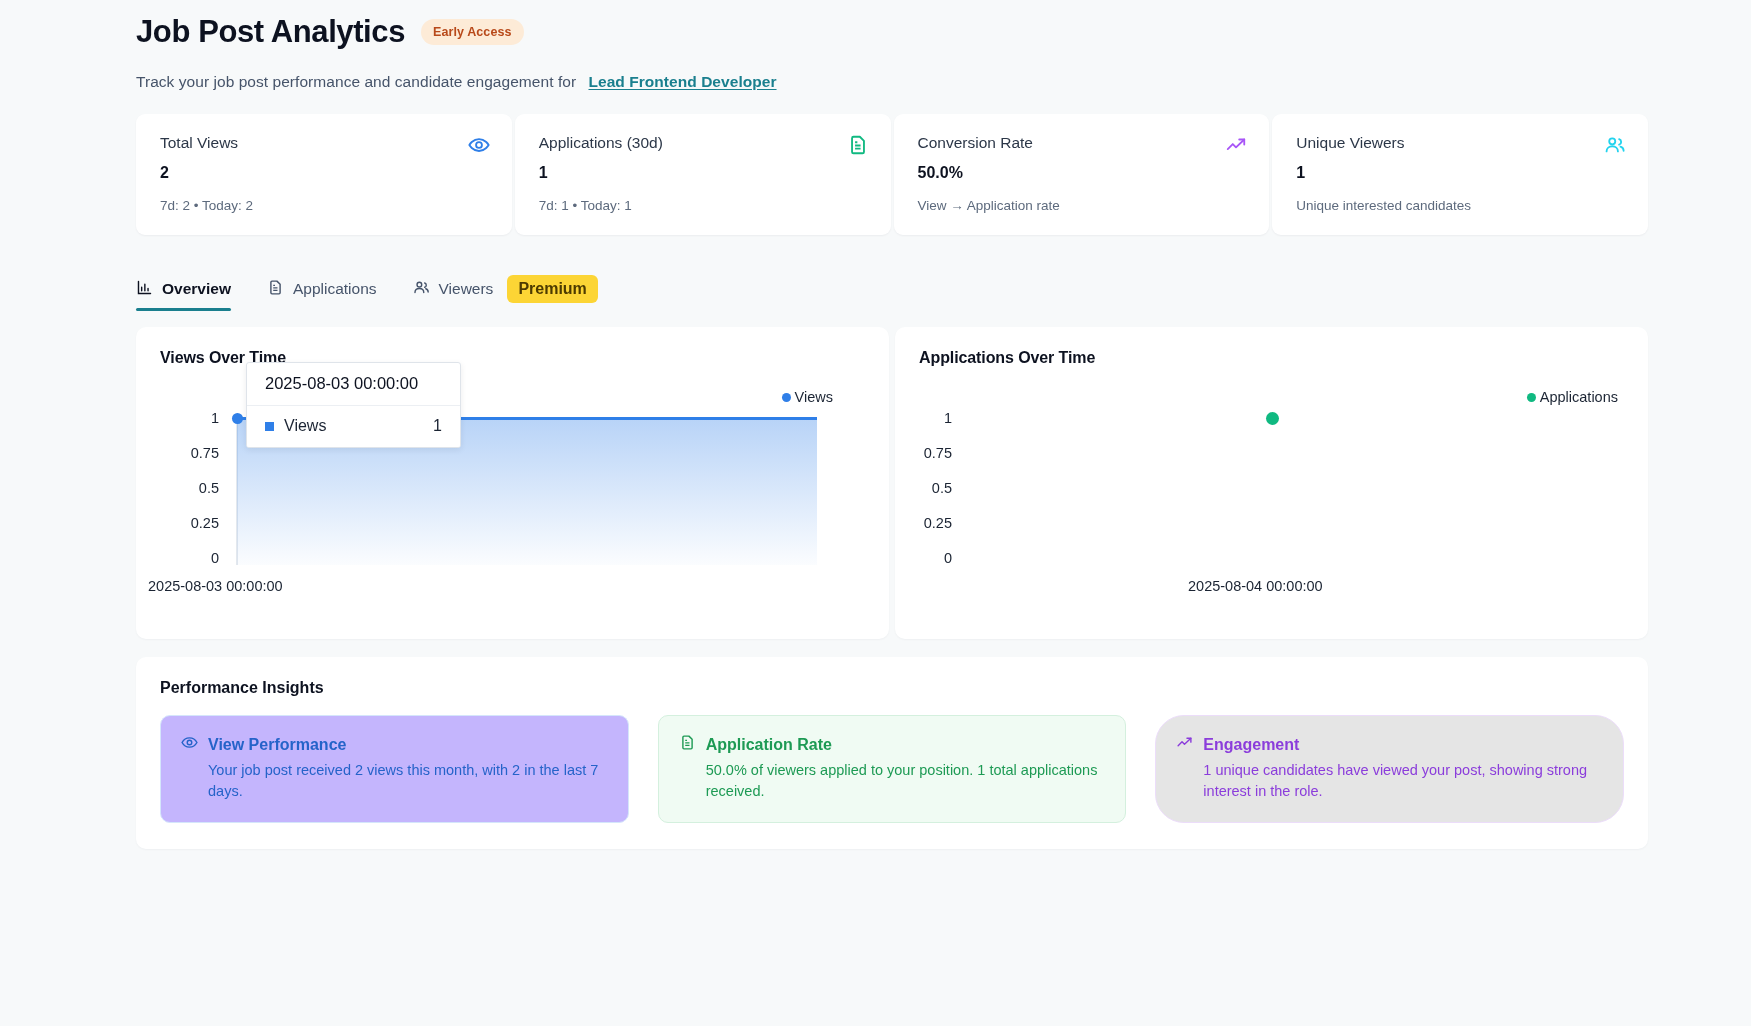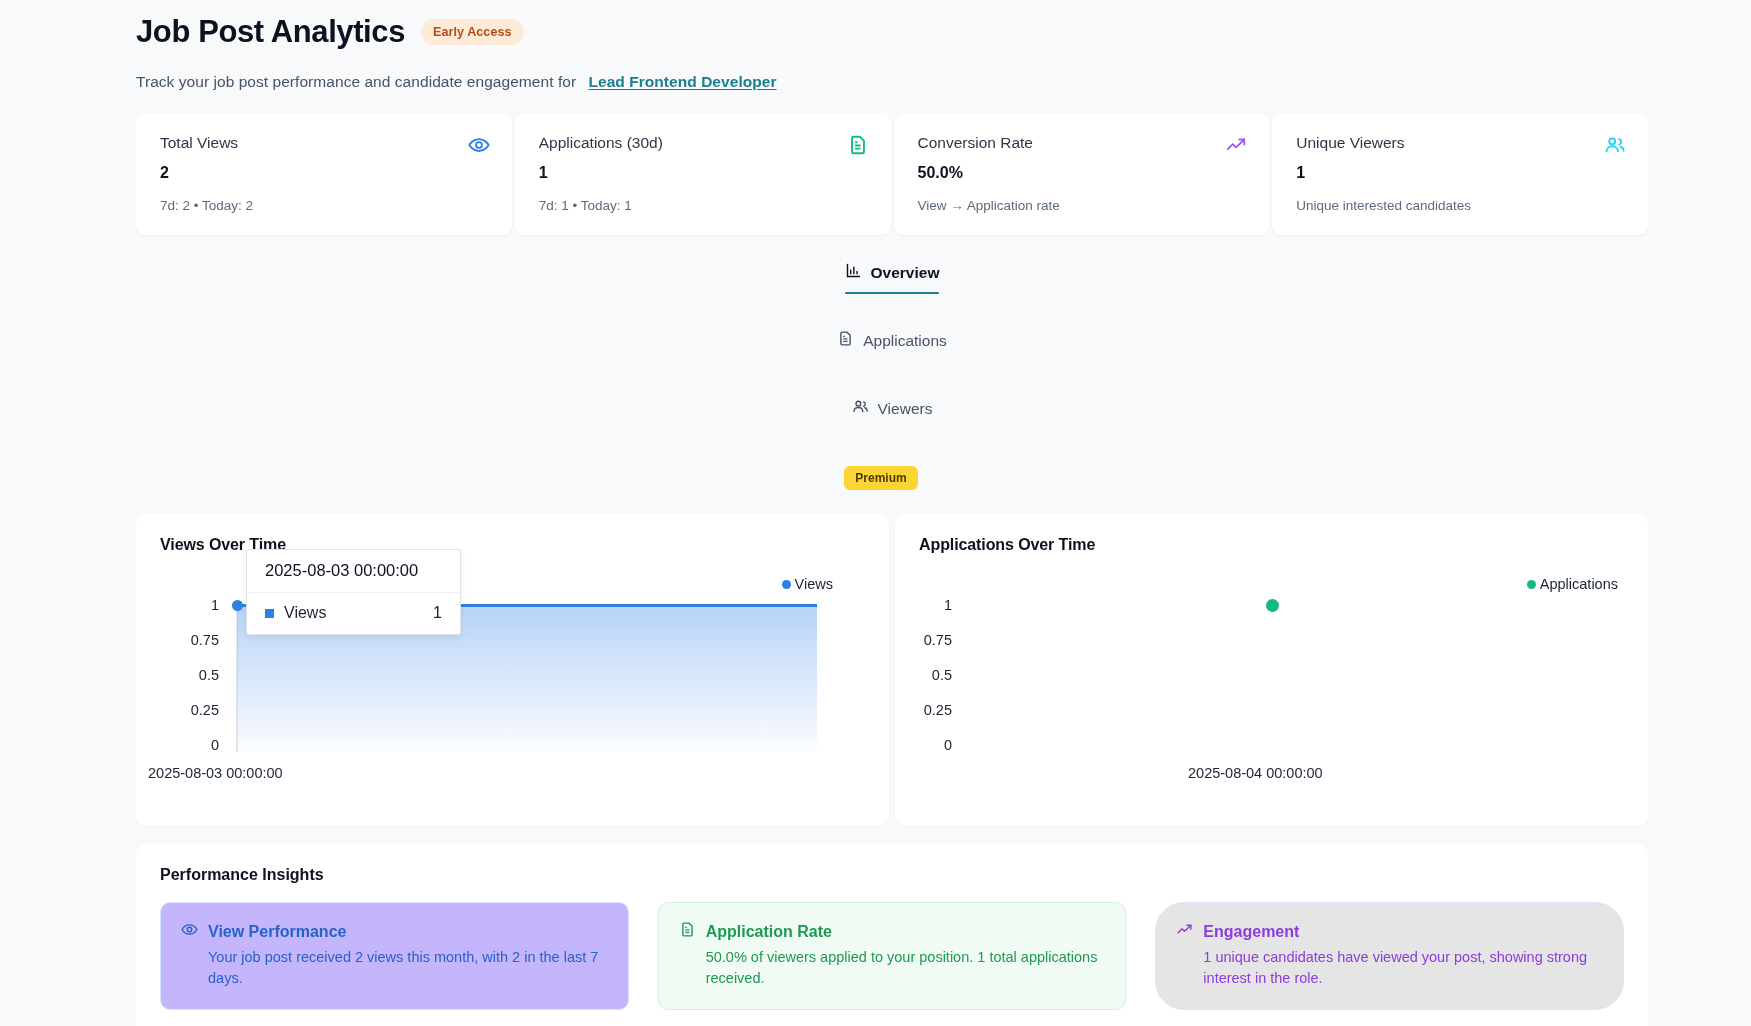"Overview" .tabs { flex-direction: column -> none; margin-top: 27px -> 40px }
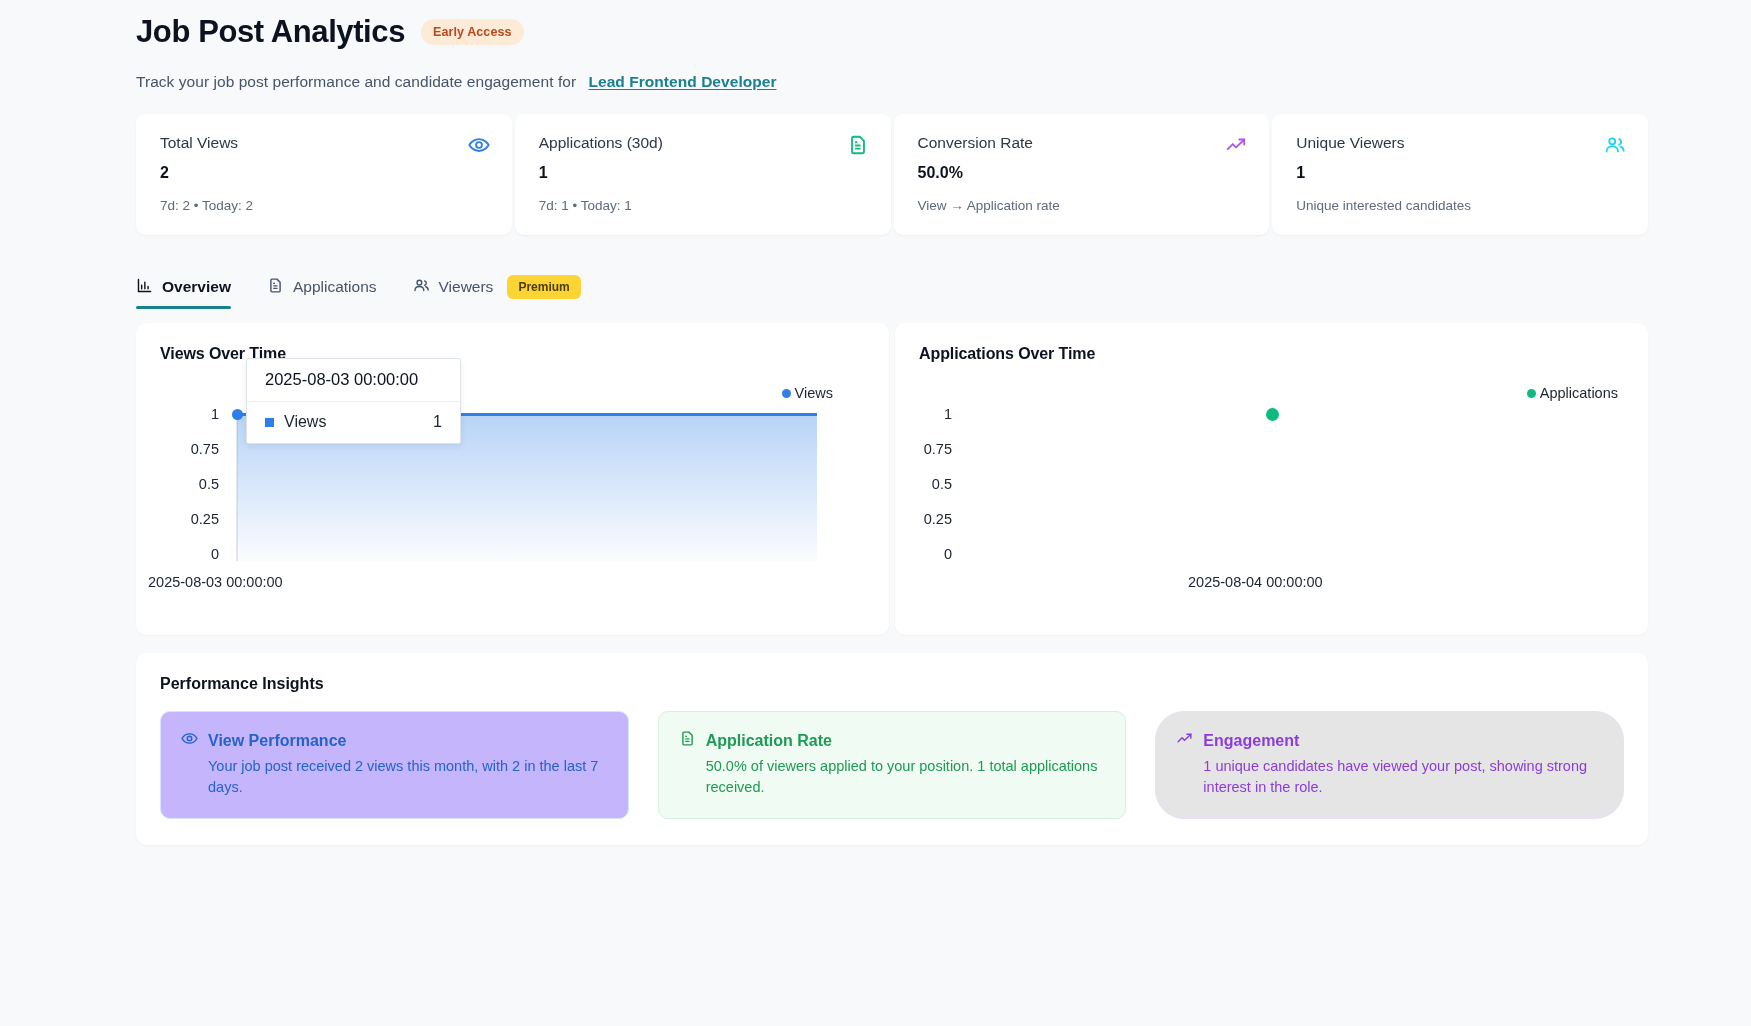"Premium" .badge-premium { font-size: 12px -> 16px }
